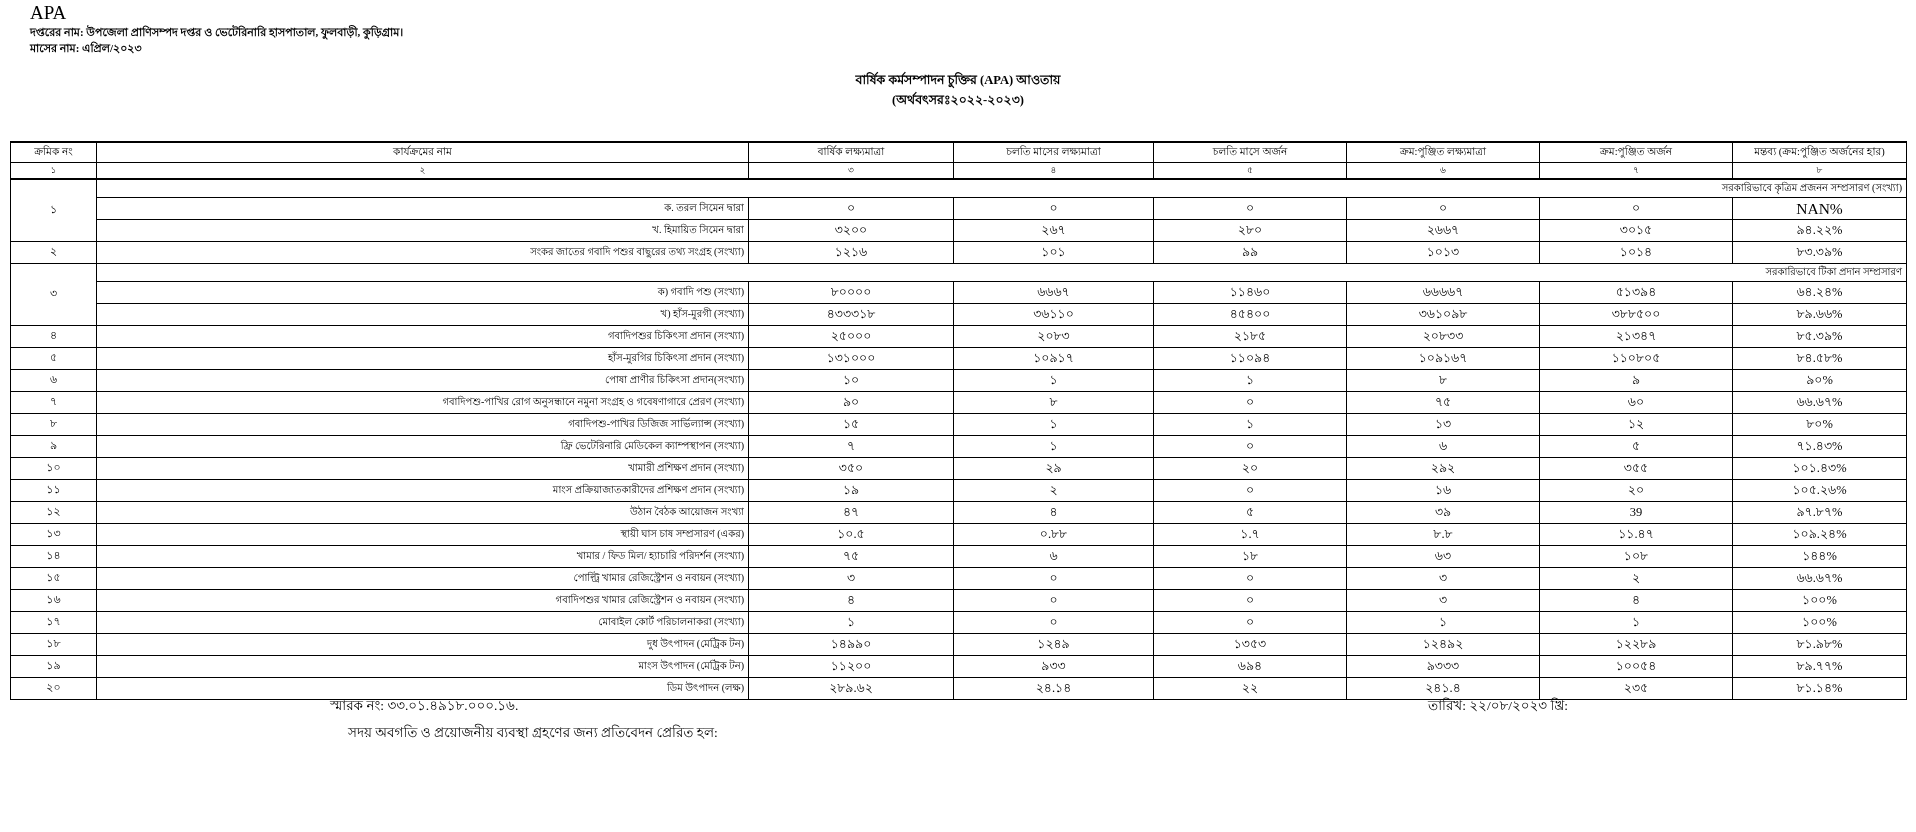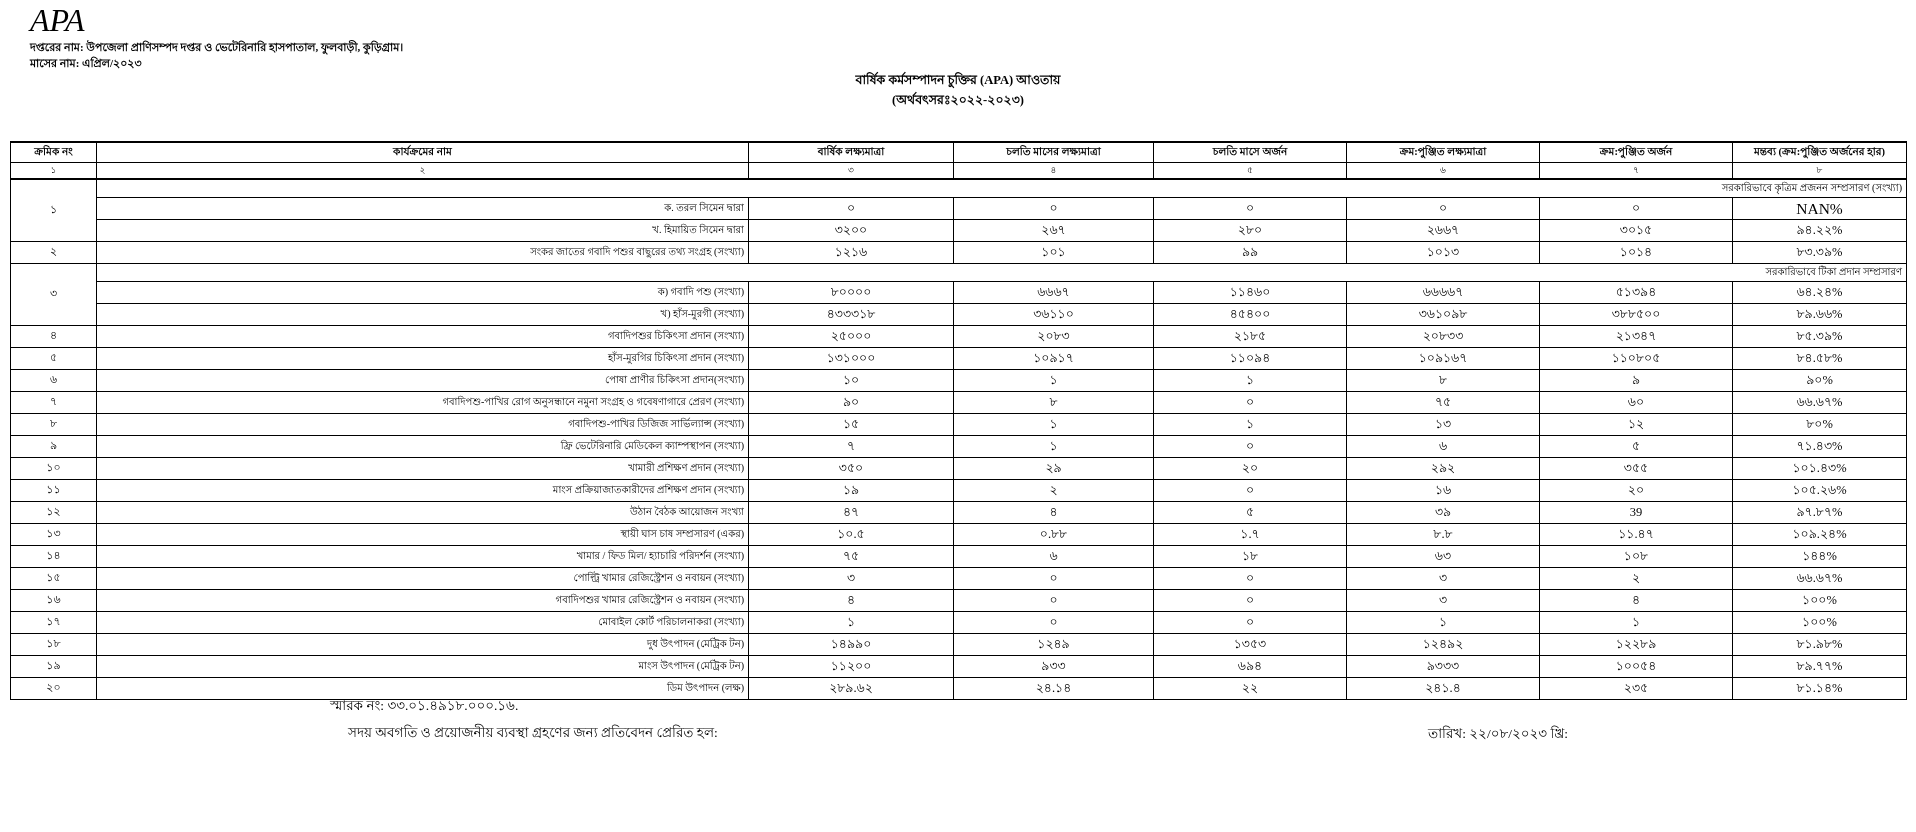"APA" .app-title { font-size: 32px -> 19px; font-style: italic -> none }
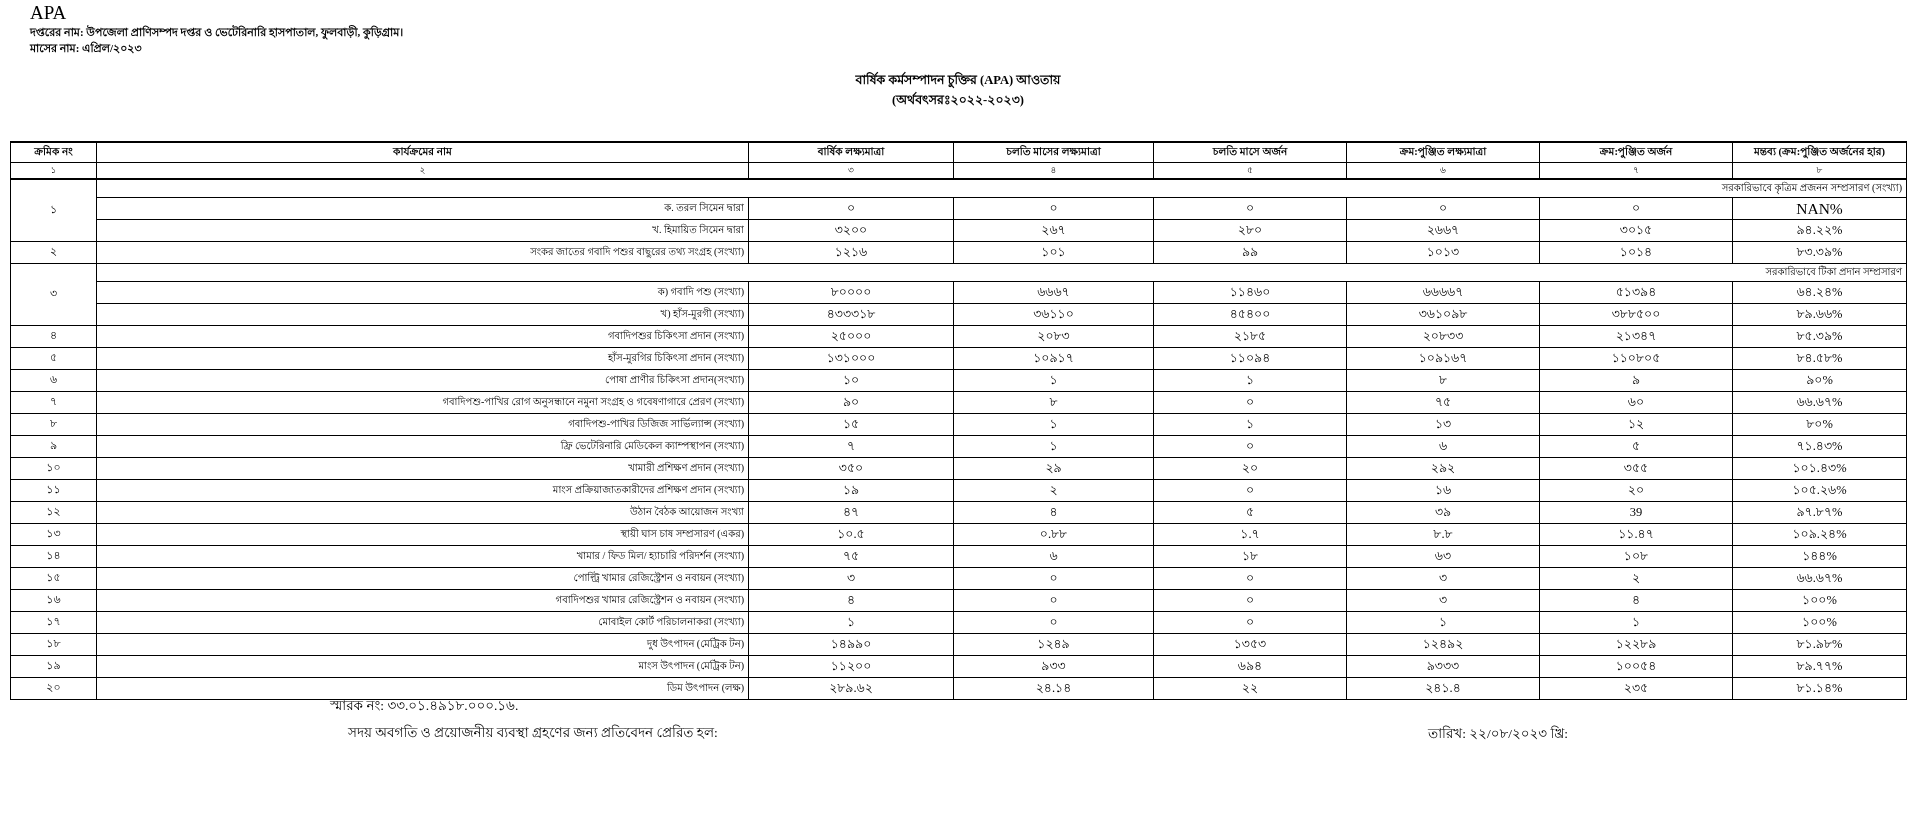"ক্রমিক নং" table.apa thead tr.hdr th { font-weight: 700 -> 400 }
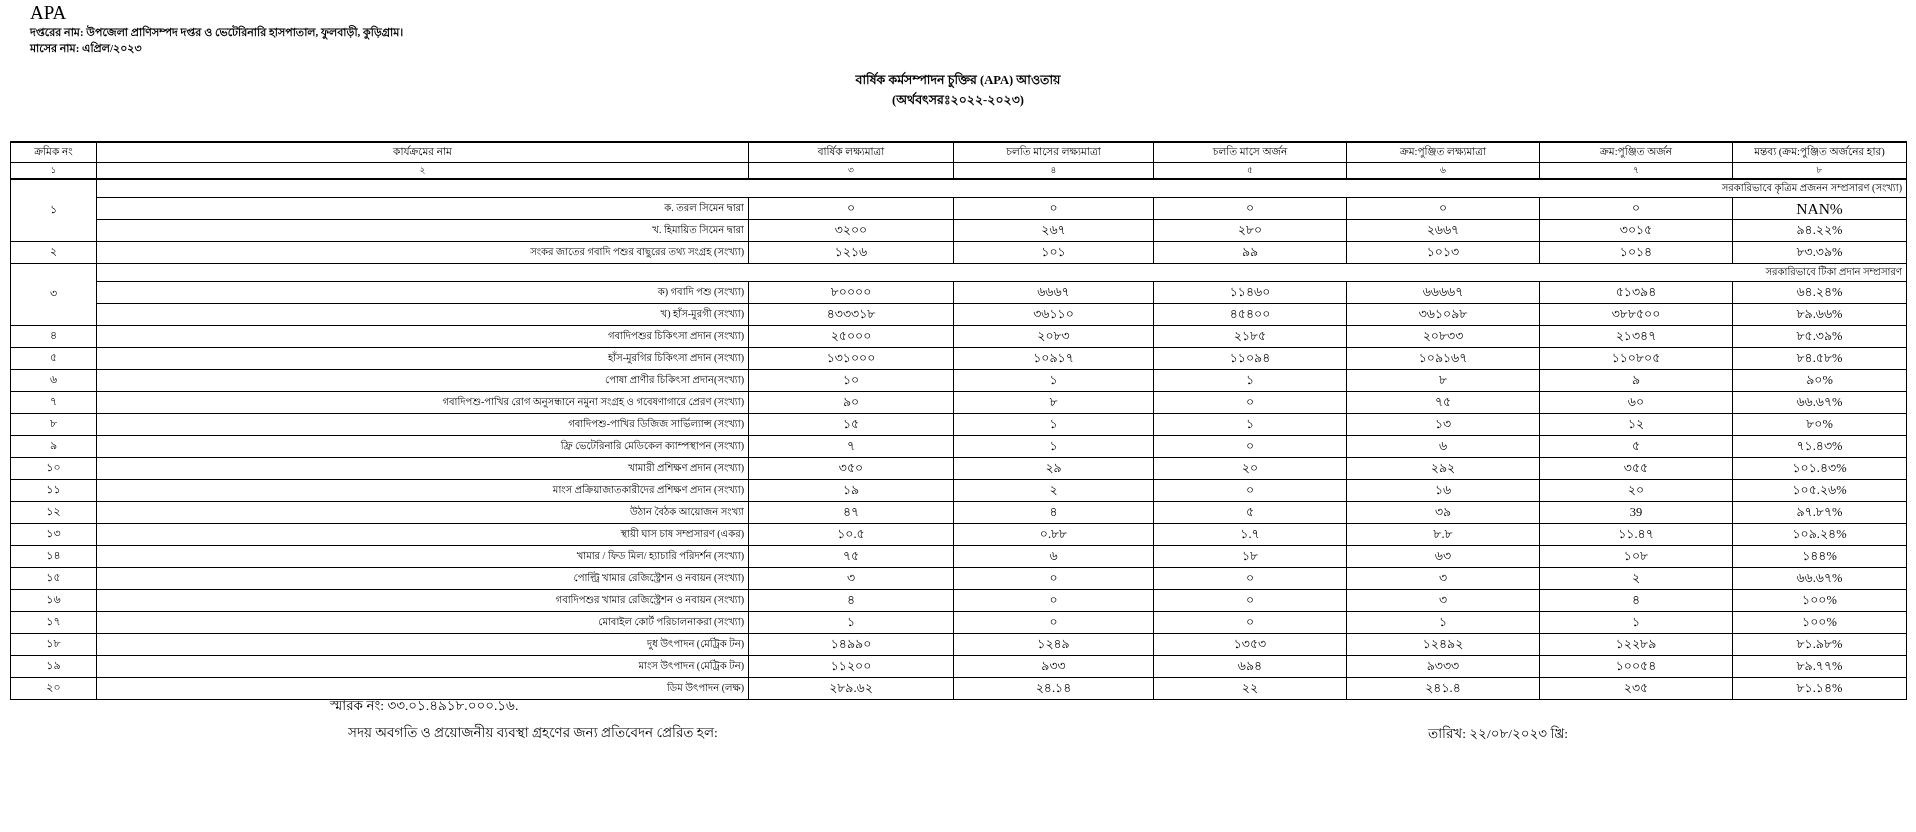"তারিখ: ২২/০৮/২০২৩ খ্রি:" .footer-date { margin-top: 28px -> none }
